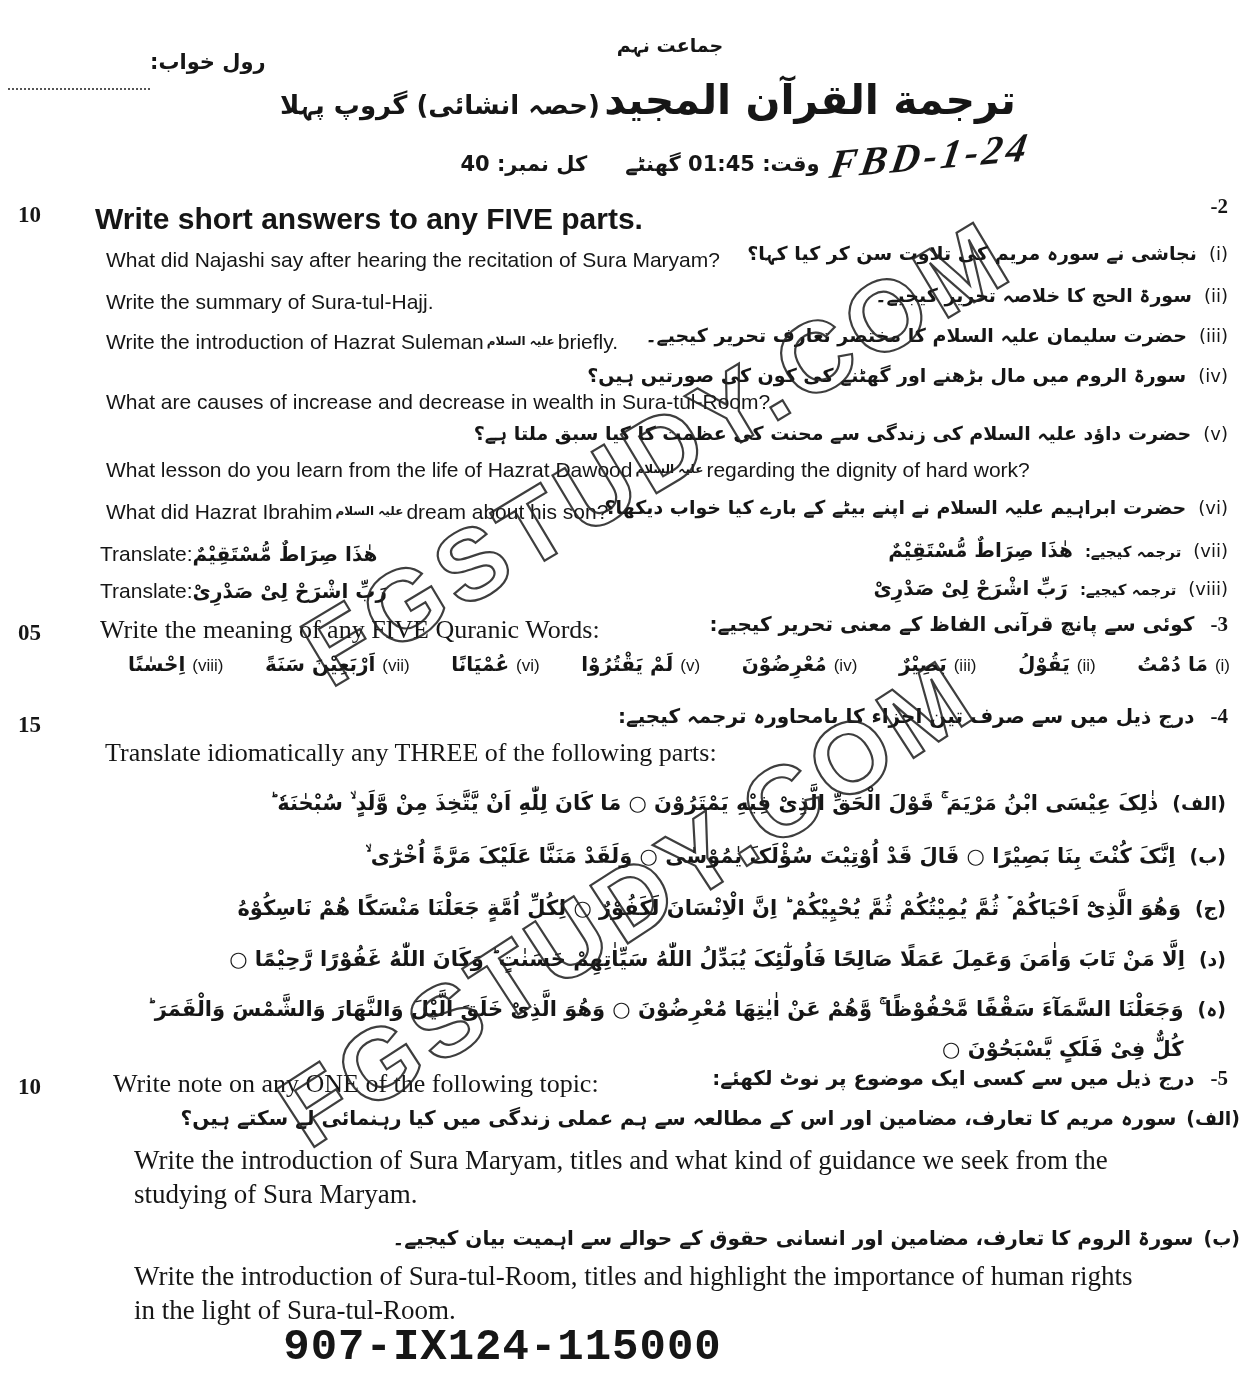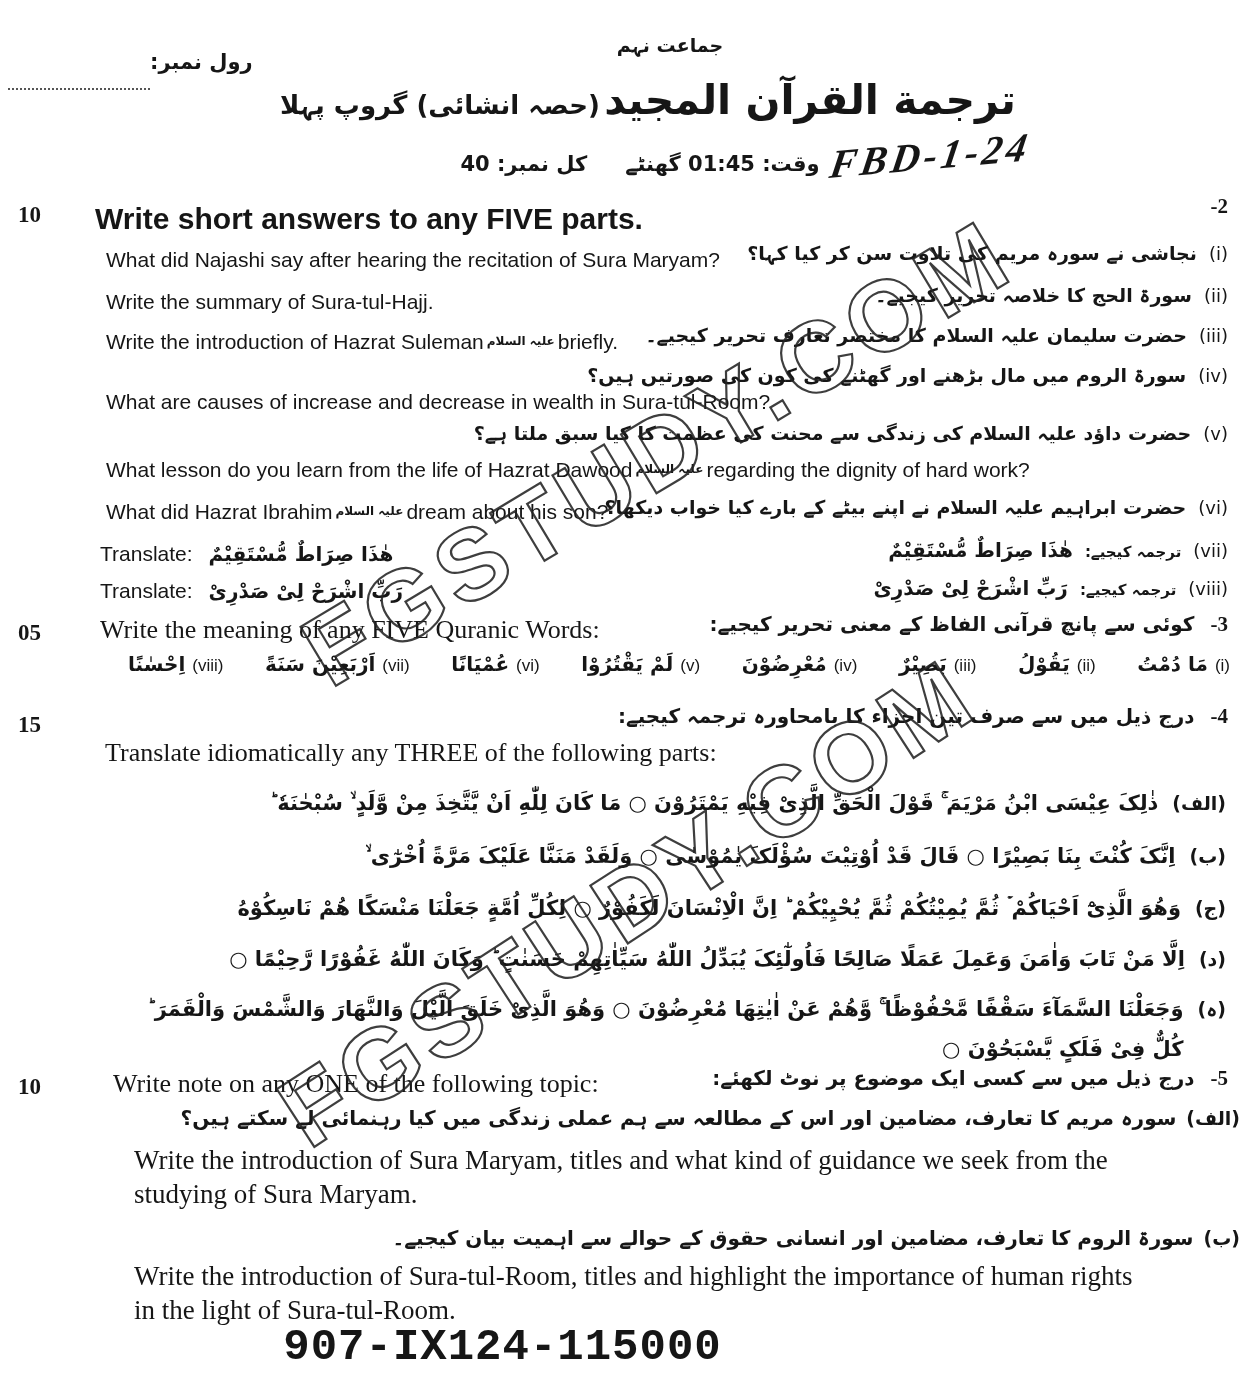"رول نمبر:" div.abs { text: نمبر -> خواب }
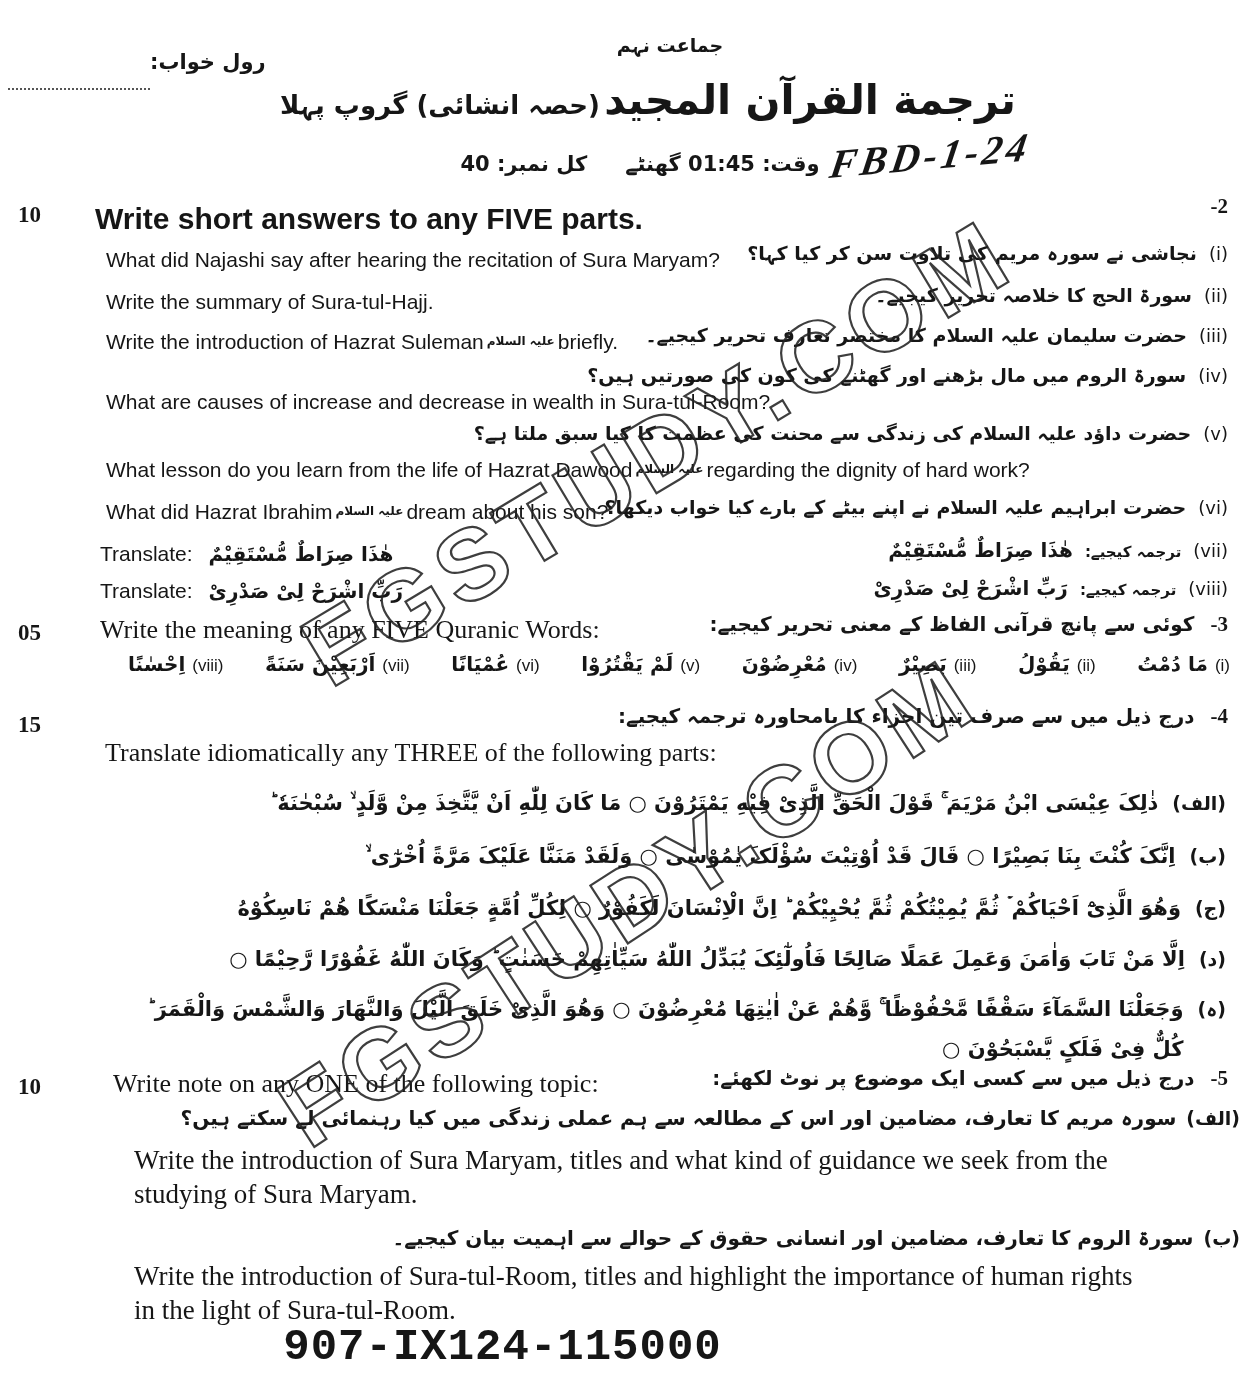"Translate:" .translate-row { gap: 16px -> none }
